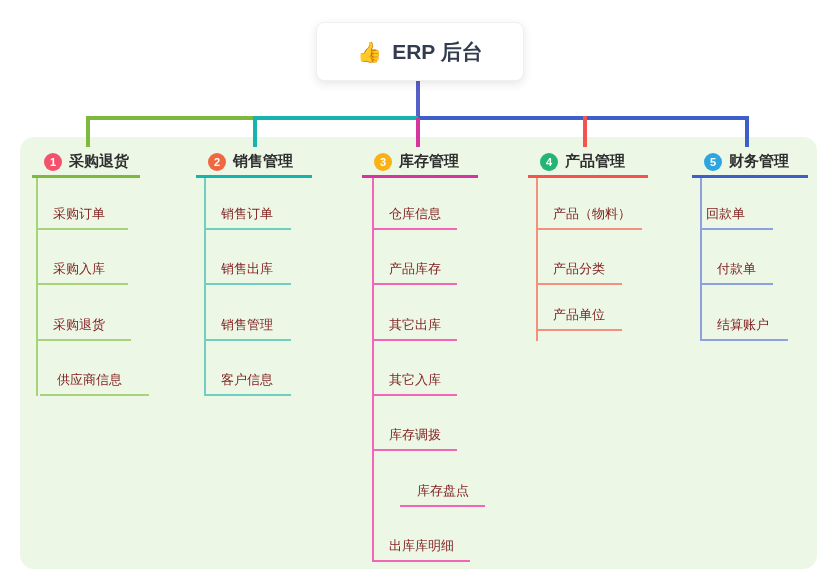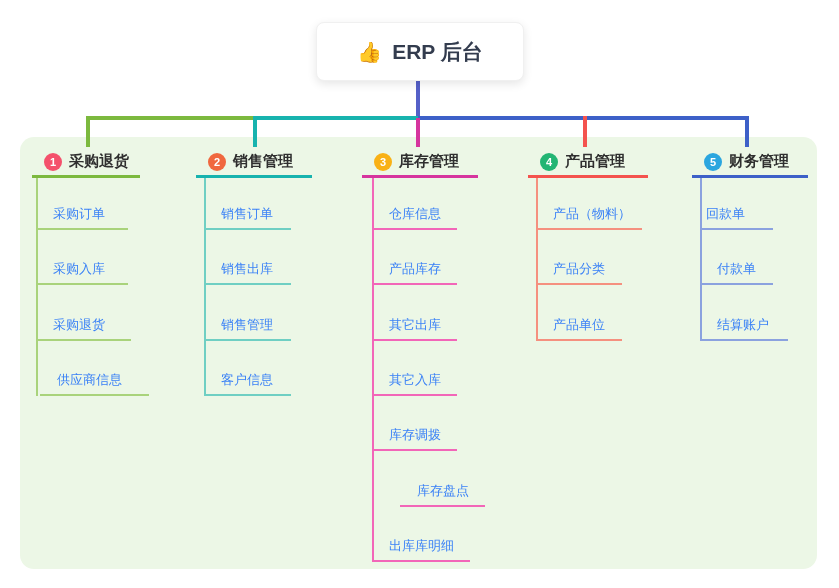"采购订单" .child { color: #3b82f6 -> #7f1d1d }
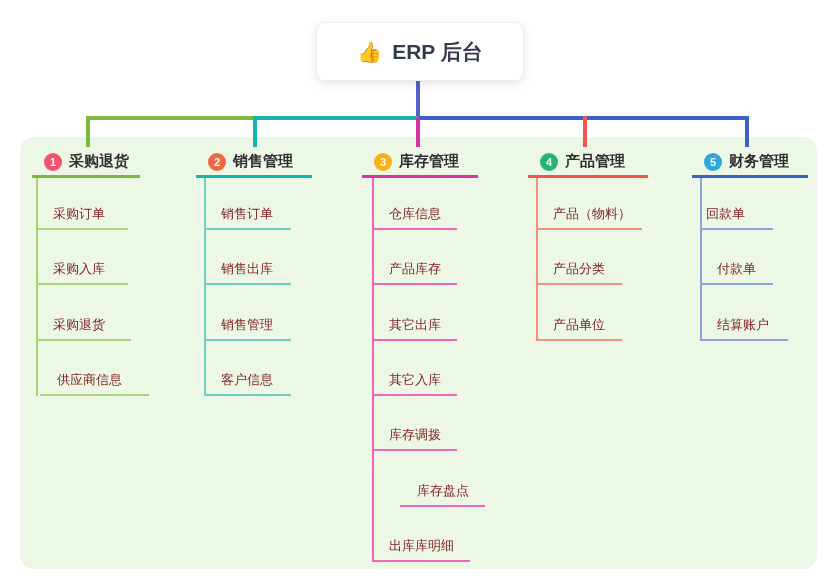"产品单位" div.child { top: 307px -> 297px }
